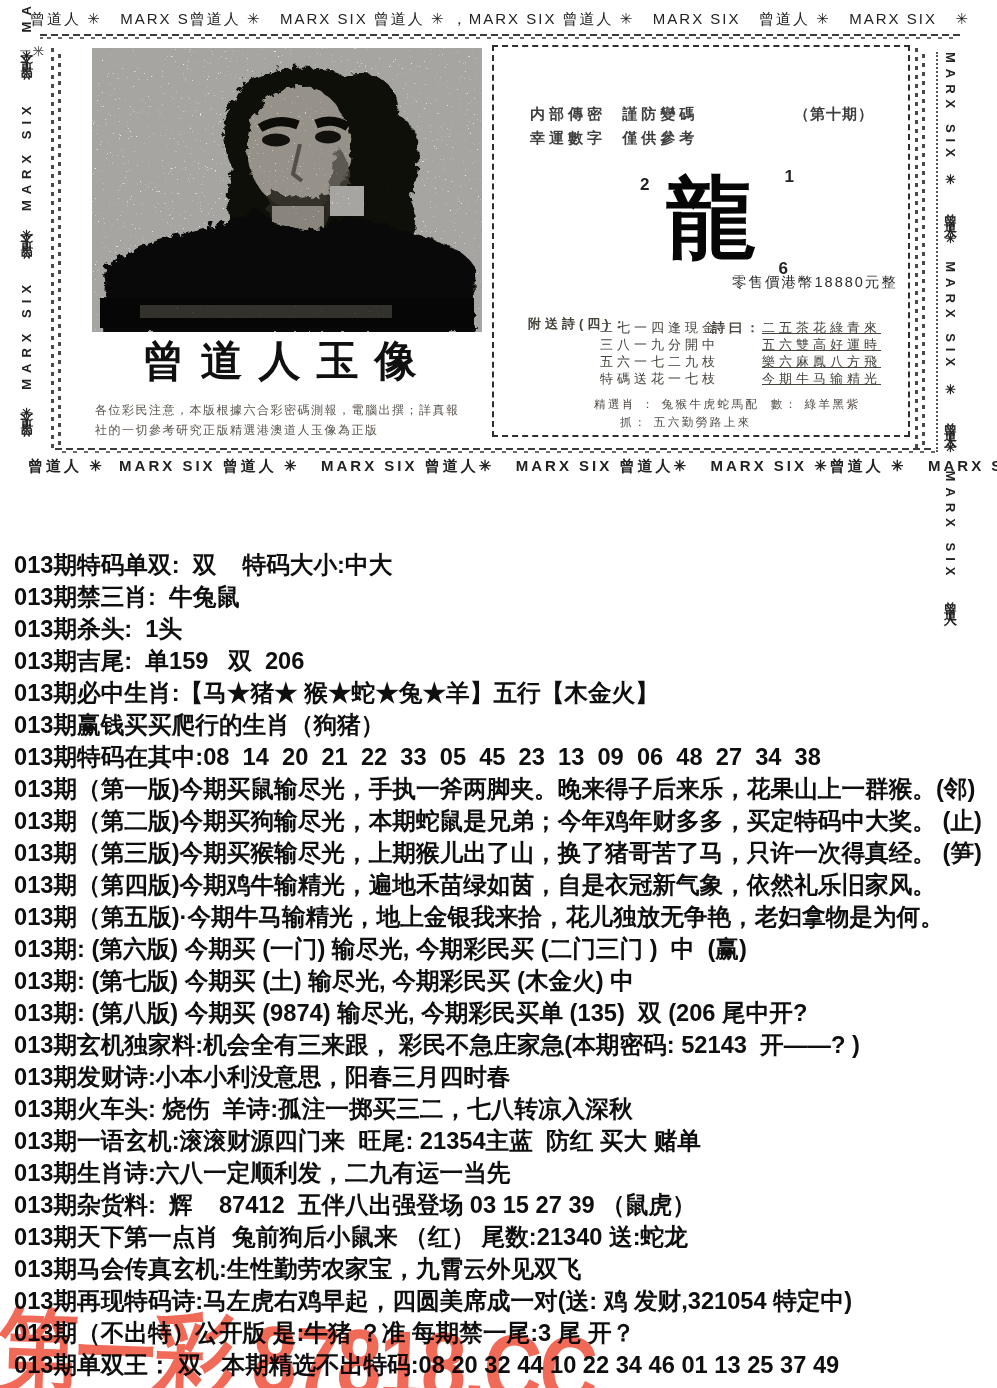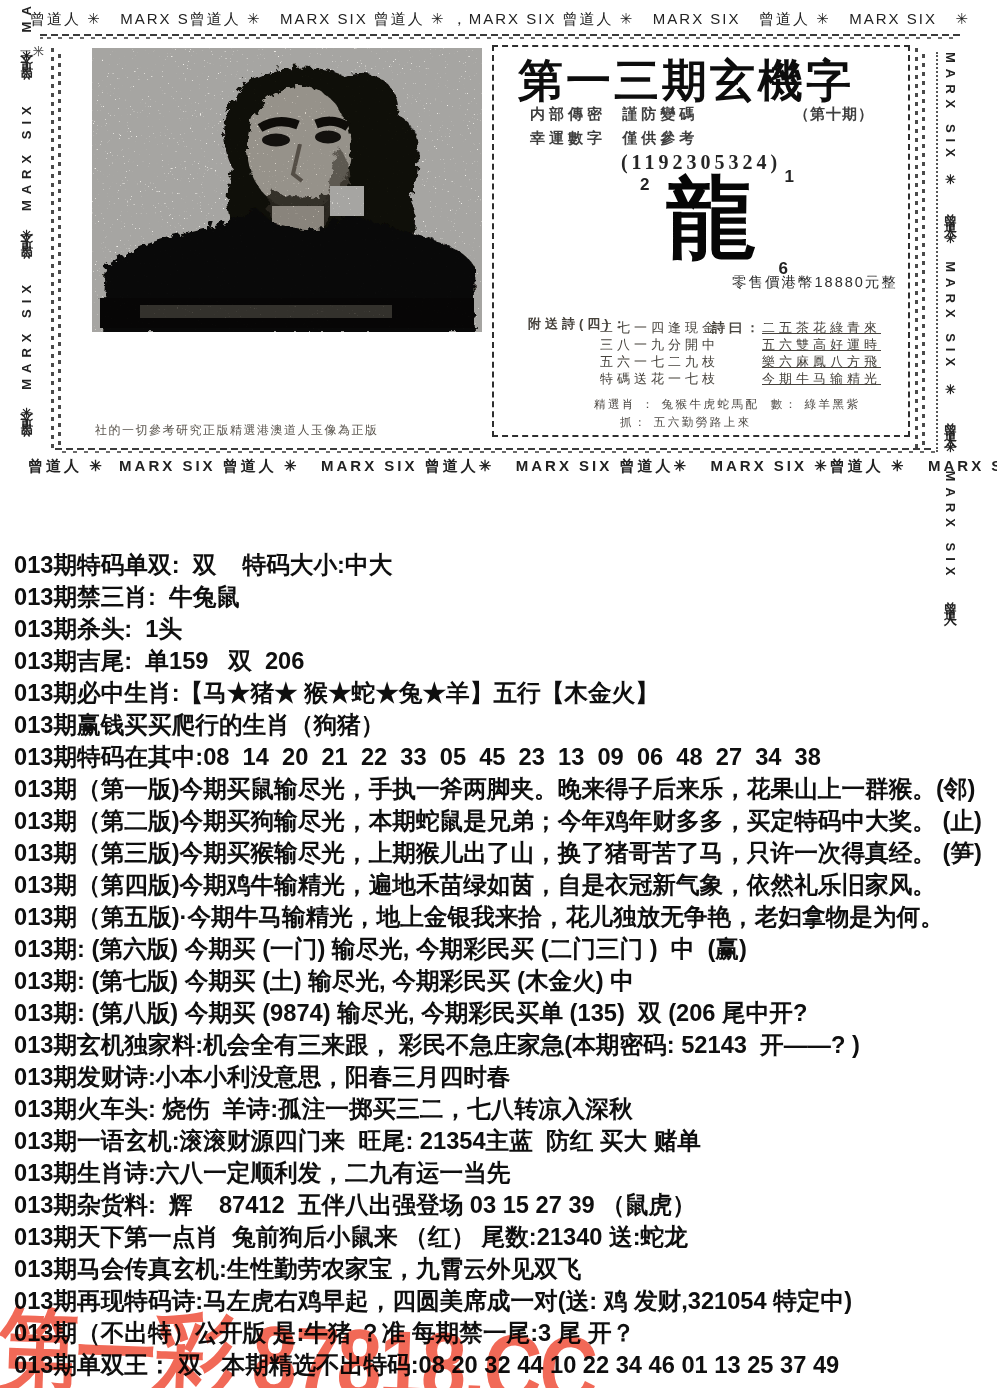"第一三期玄機字" div.p-title { html: <div>第一三期玄機字</div> -> none }
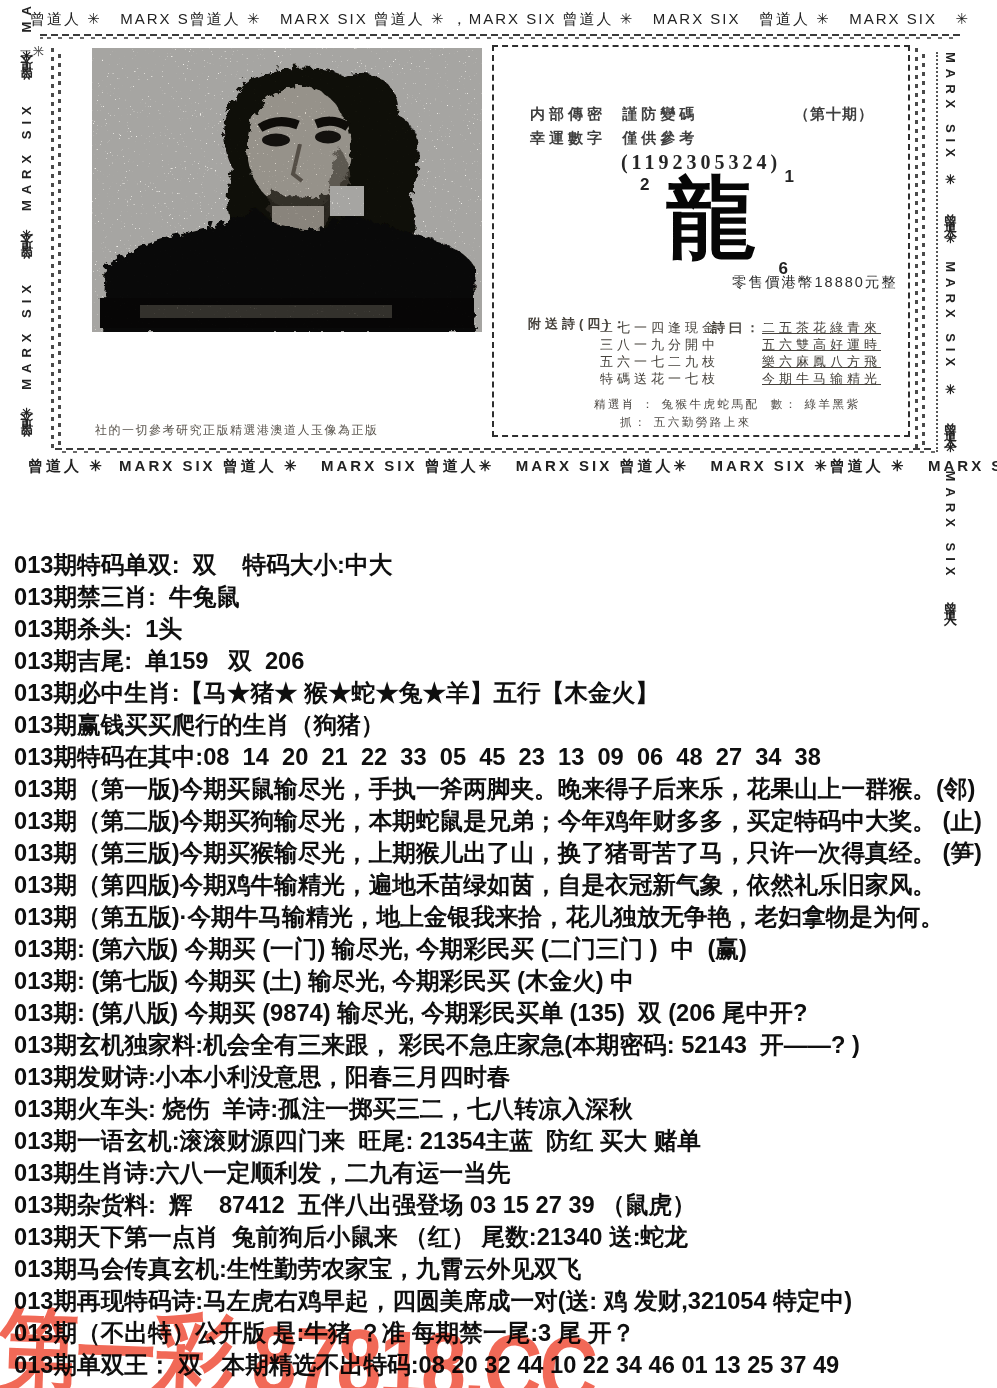"(1192305324)" div.p-lucky { html: <div>(1192305324)</div> -> none }
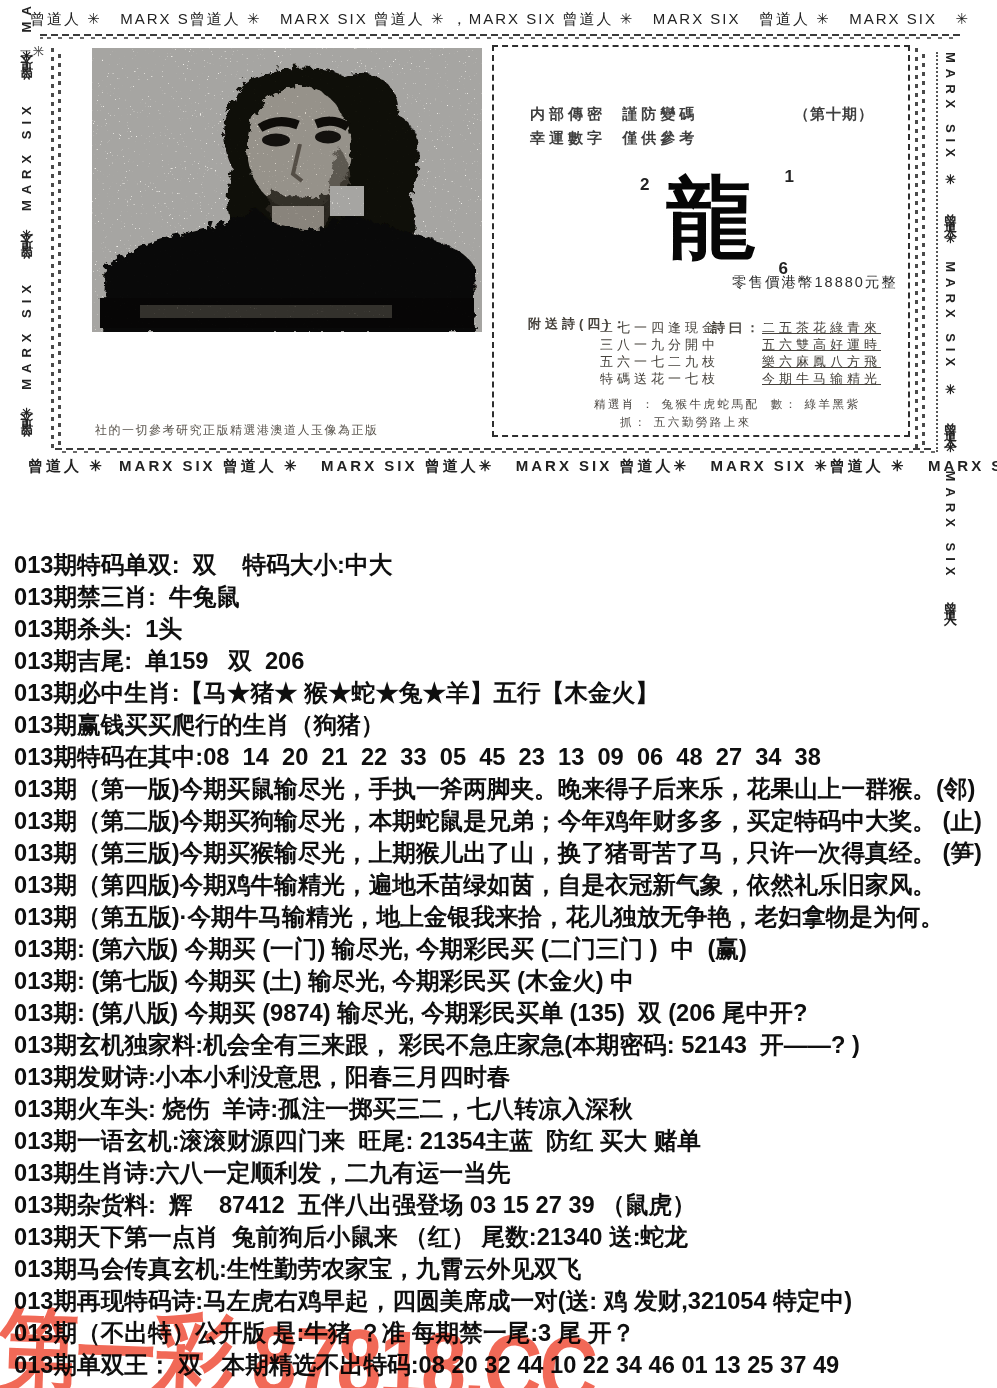"曾道人玉像" div.caption { html: none -> <div>曾道人玉像</div> }
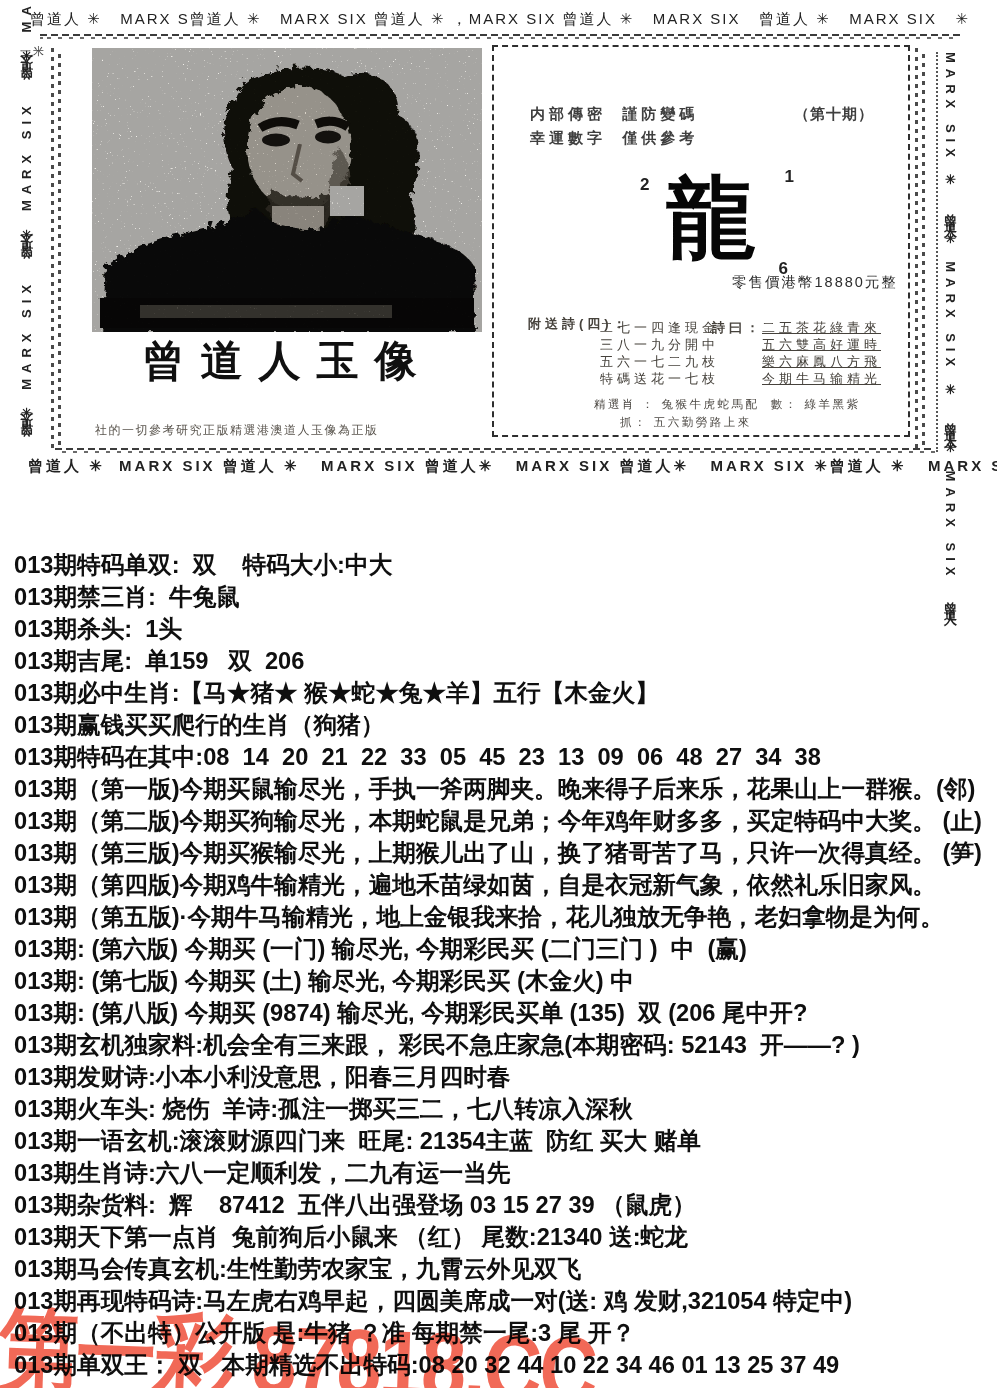"各位彩民注意，本版根據六合彩密碼測報，電腦出撰；詳真報" div.note { html: none -> <div>各位彩民注意，本版根據六合彩密碼測報，電腦出撰；詳真報</div> }
